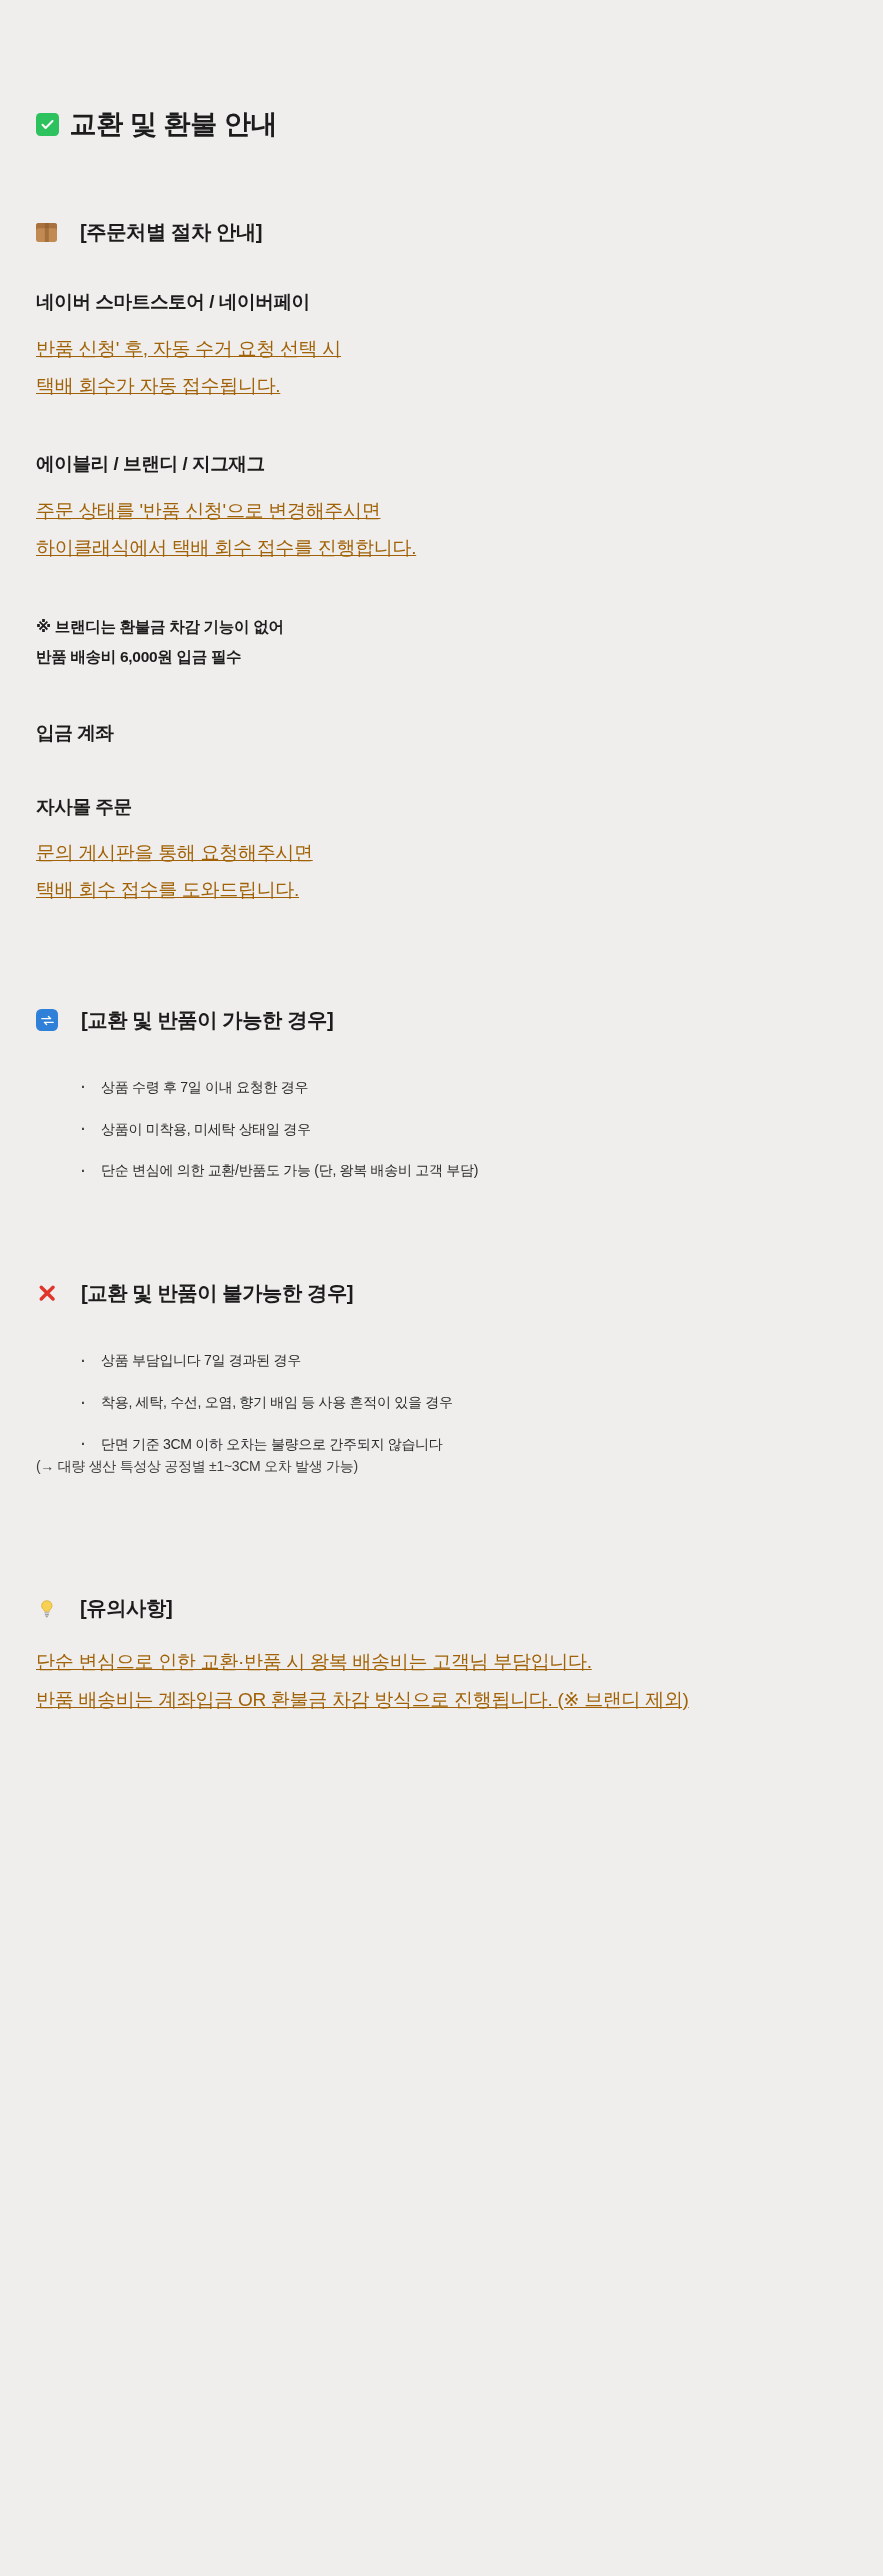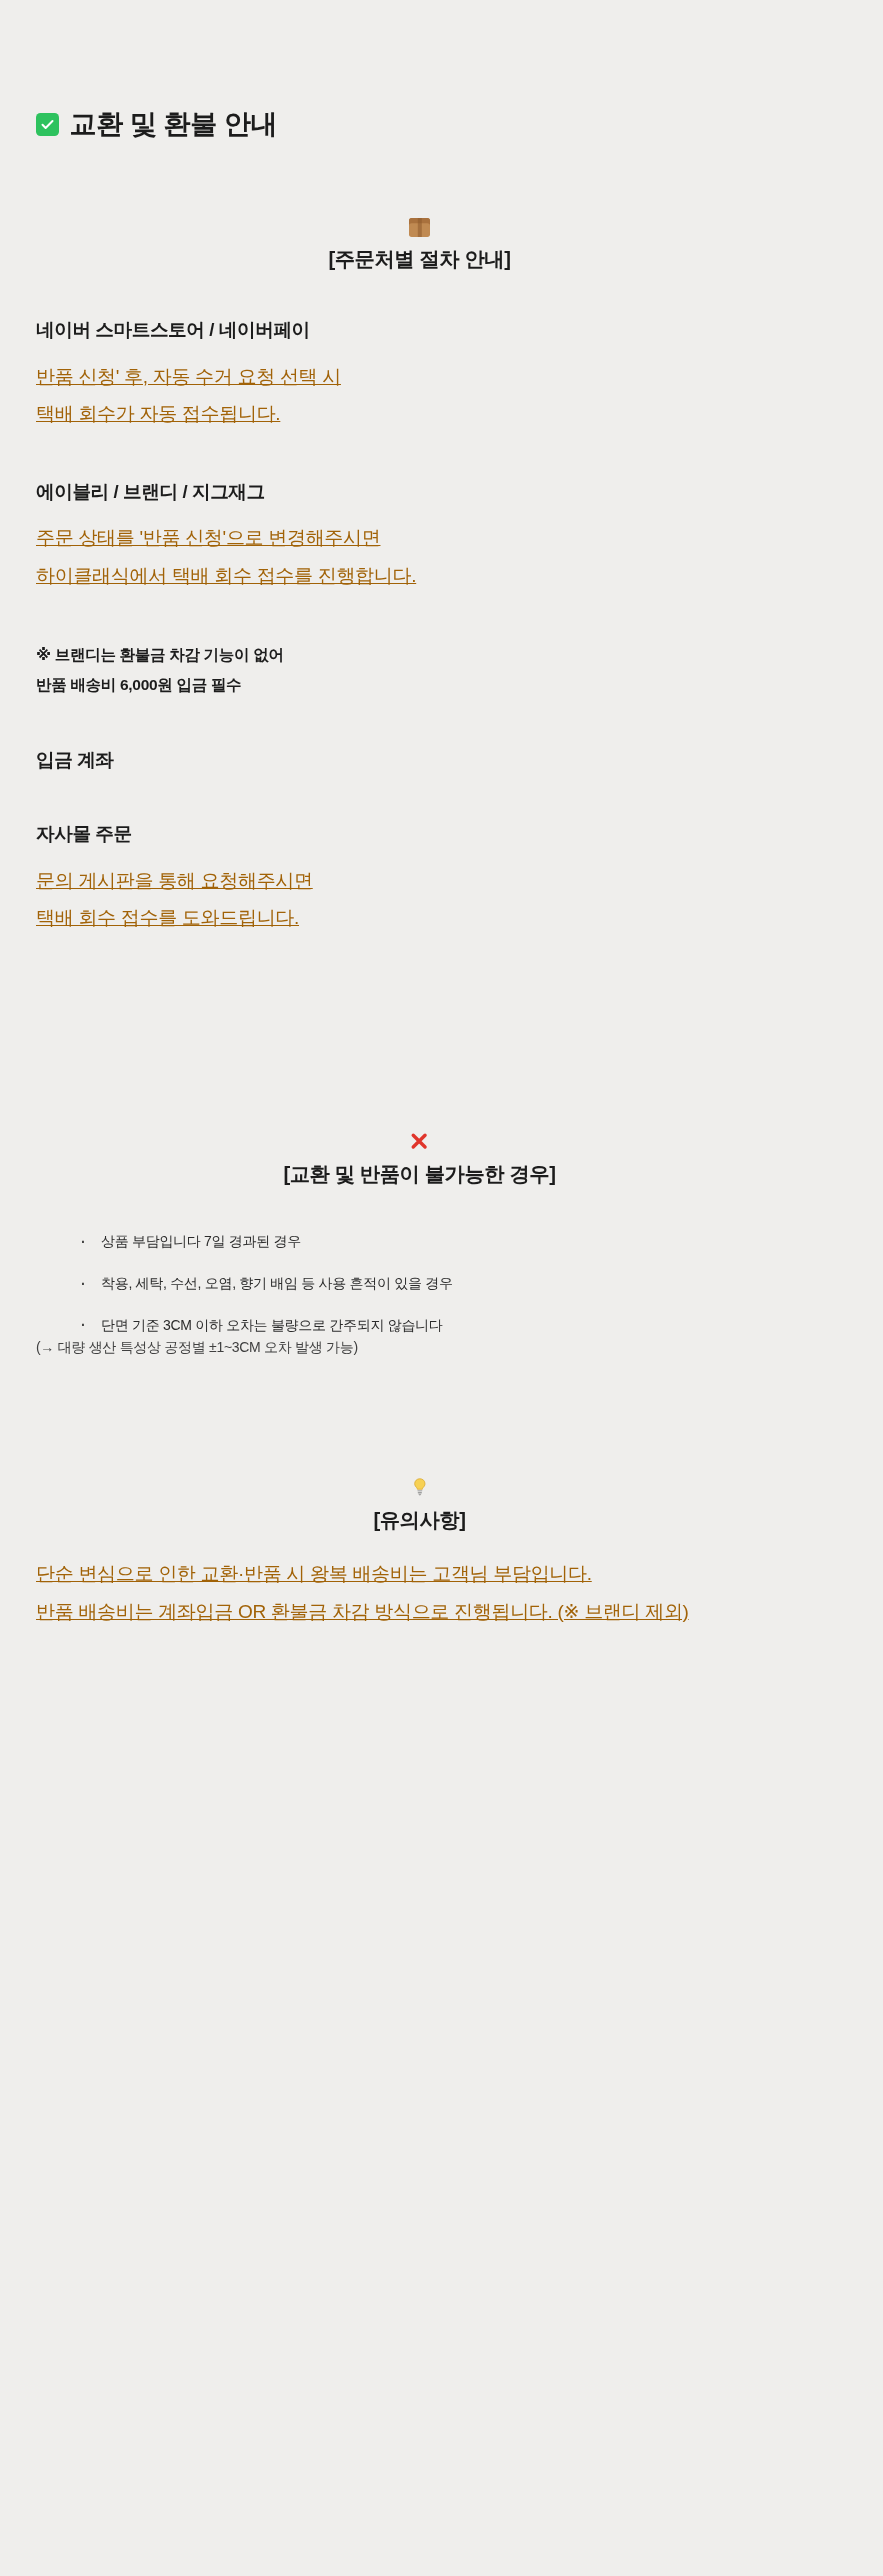"[주문처별 절차 안내]" .section-head { flex-direction: column -> none; gap: 8px -> 23px }
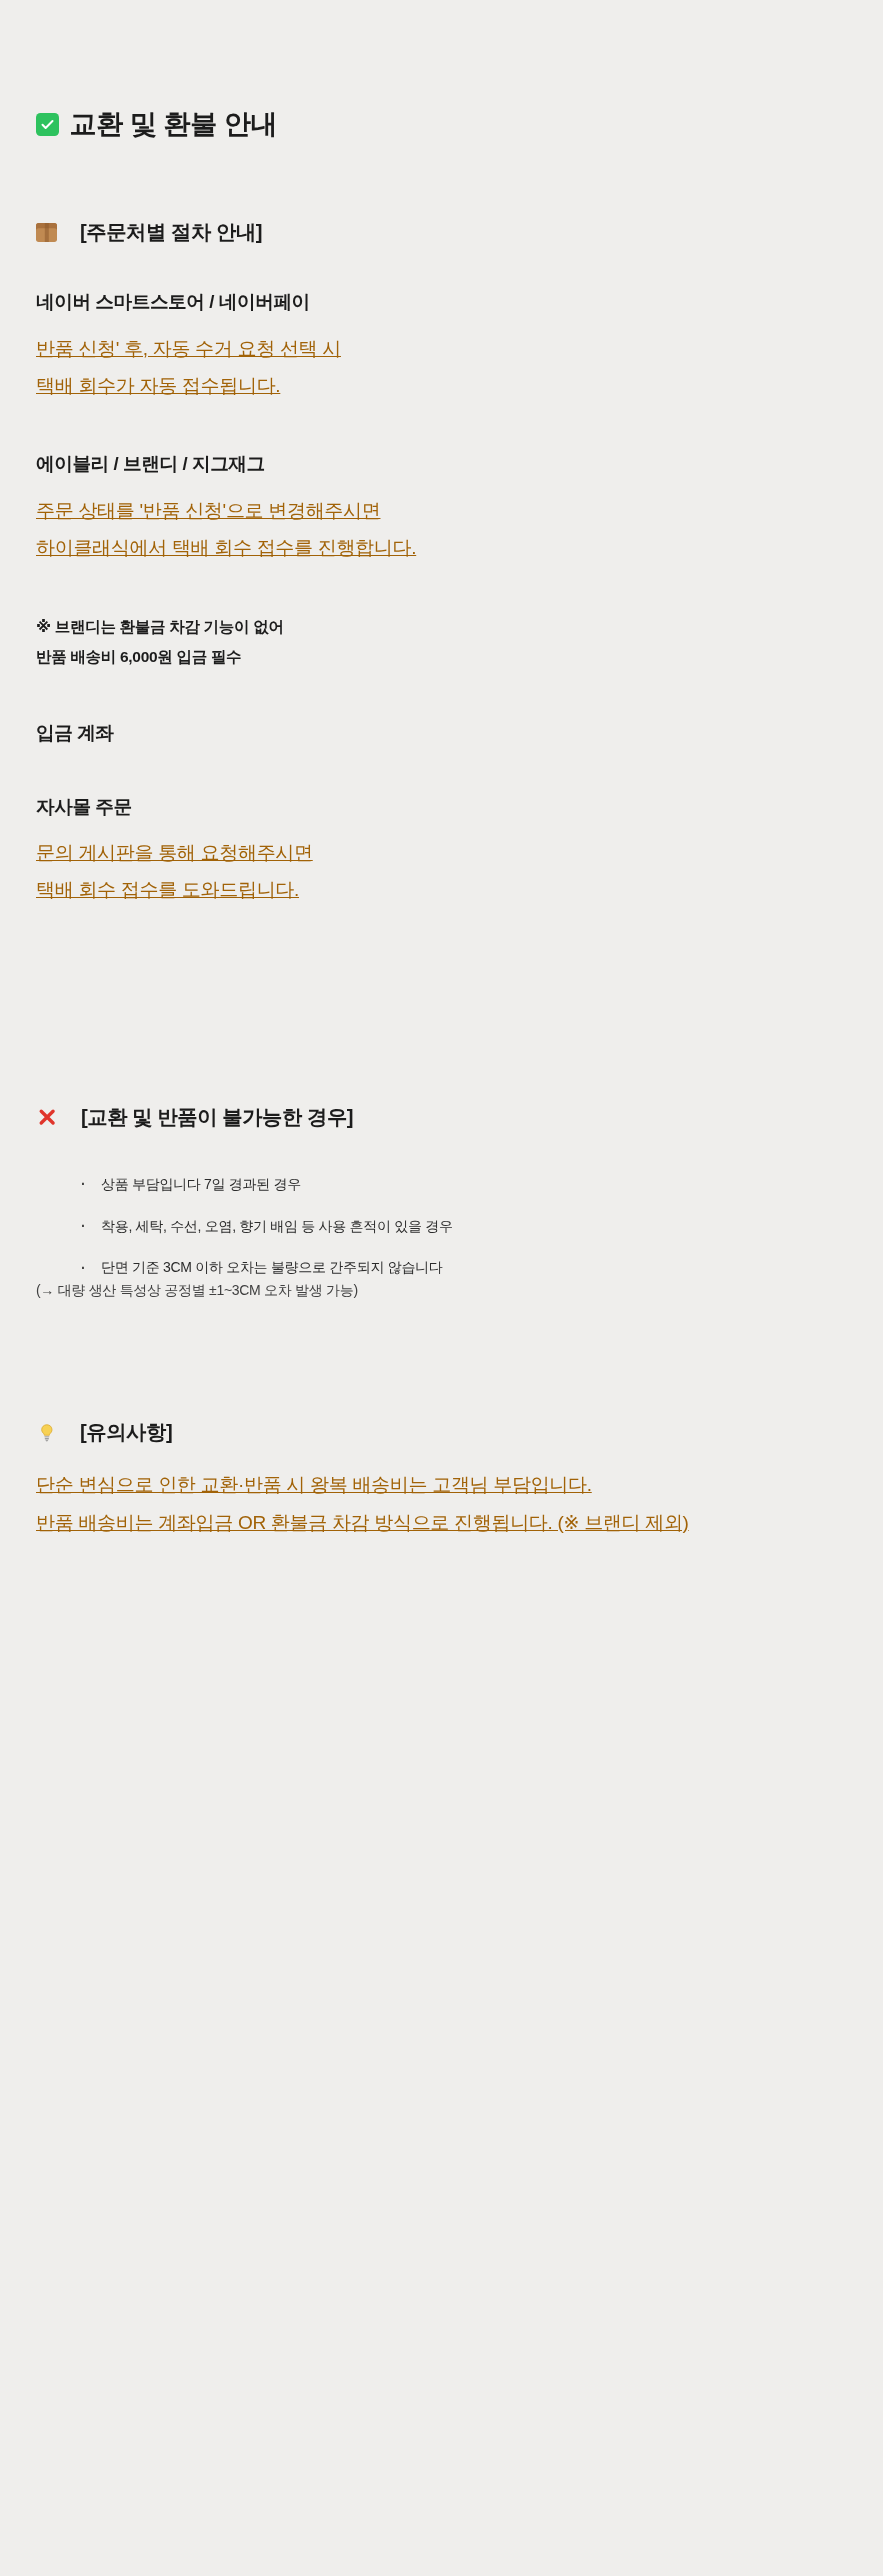"[교환 및 반품이 가능한 경우]" div.section { html: none -> <div> <h2> <span> <svg> <path></path> </svg> </span> <span>[교환 및 반품이 가능한 경우]</span> </h2> <ul> <li>상품 수령 후 7일 이내 요청한 경우</li> <li>상품이 미착용, 미세탁 상태일 경우</li> <li>단순 변심에 의한 교환/반품도 가능 (단, 왕복 배송비 고객 부담)</li> </ul> </div> }
